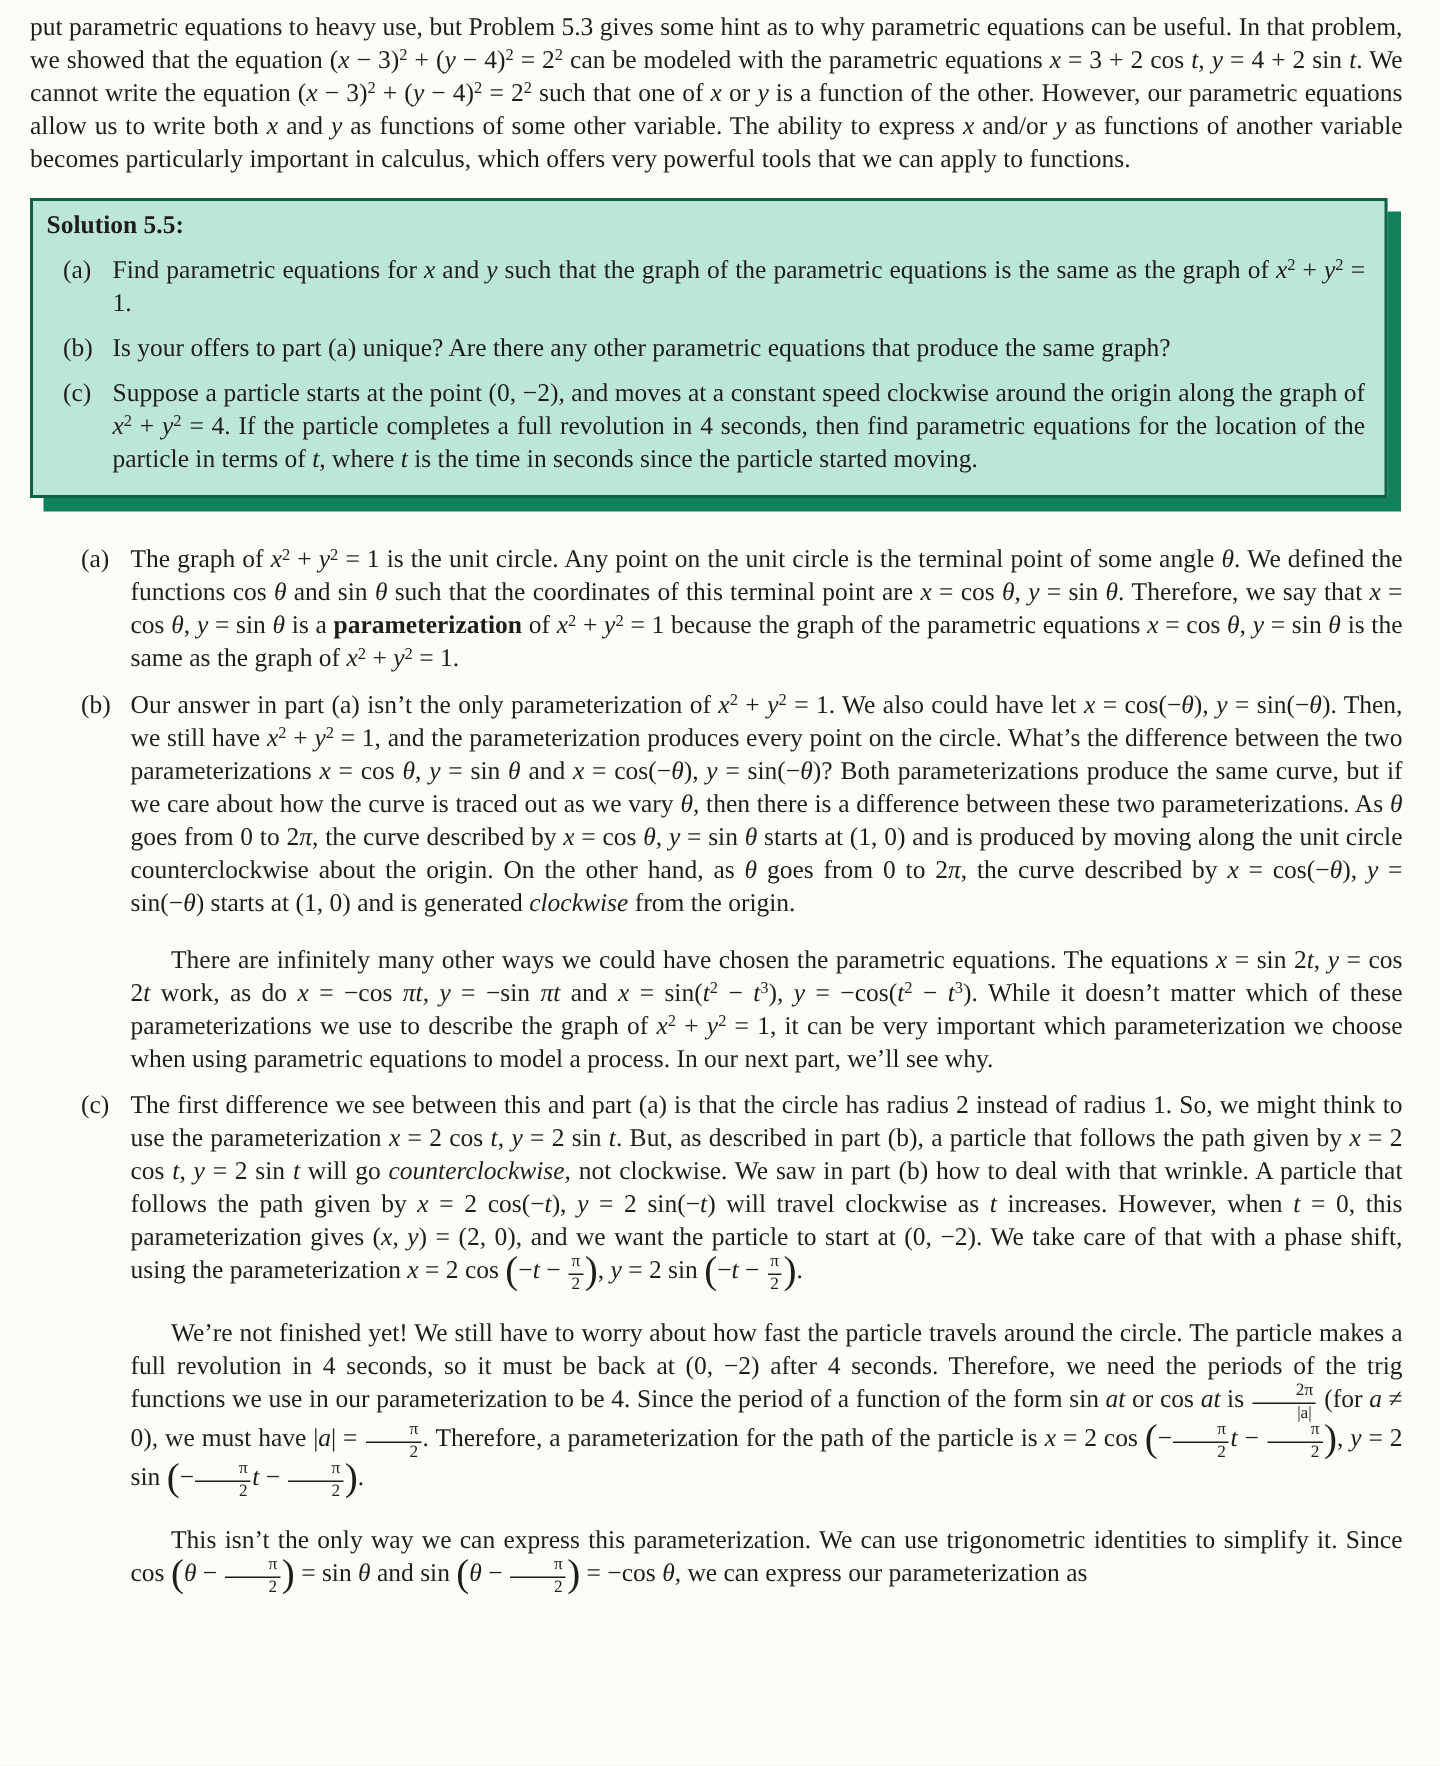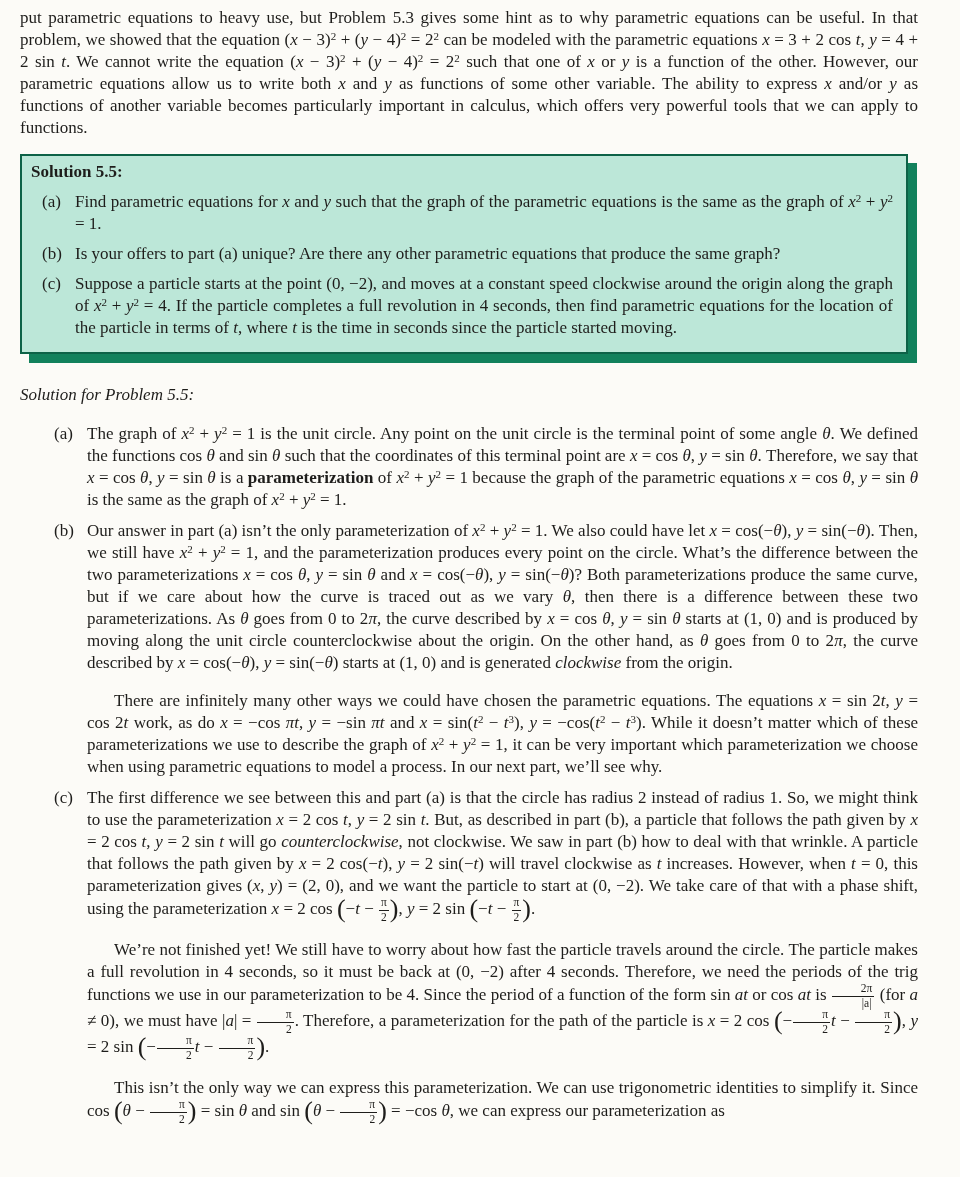"put parametric equations to heavy" .page { padding: 7px 42px 0 20px -> 7px 25px 0 20px }
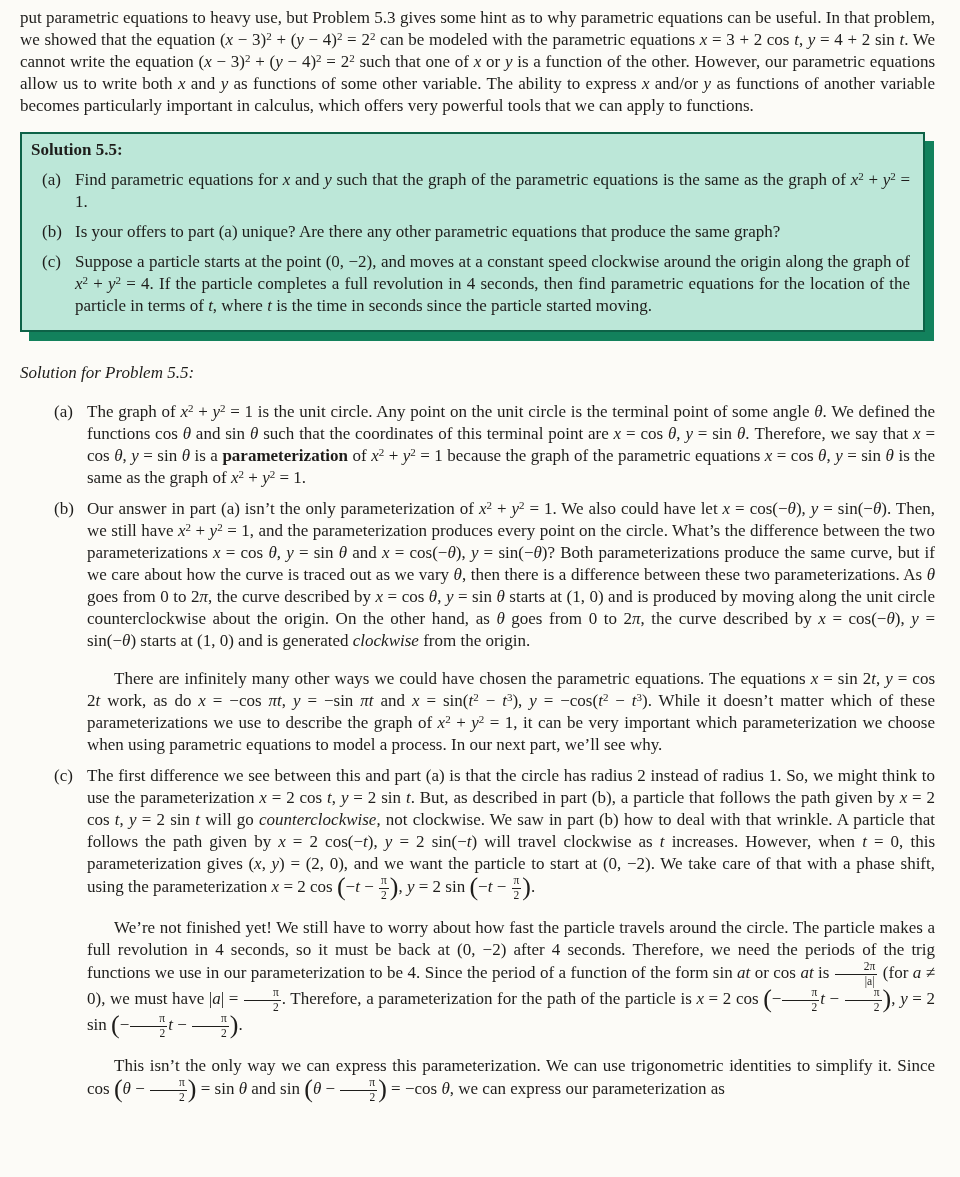"Solution for Problem 5.5:" p.sol-head { html: <p>Solution for Problem 5.5:</p> -> none }
